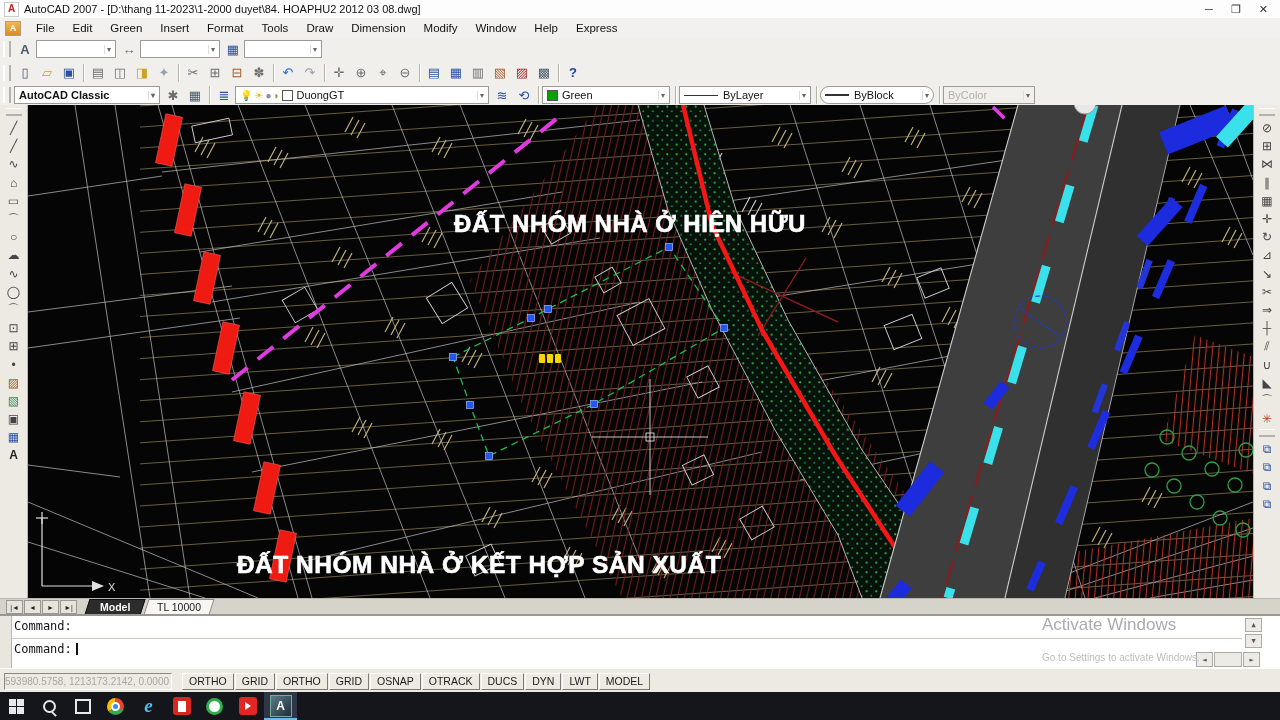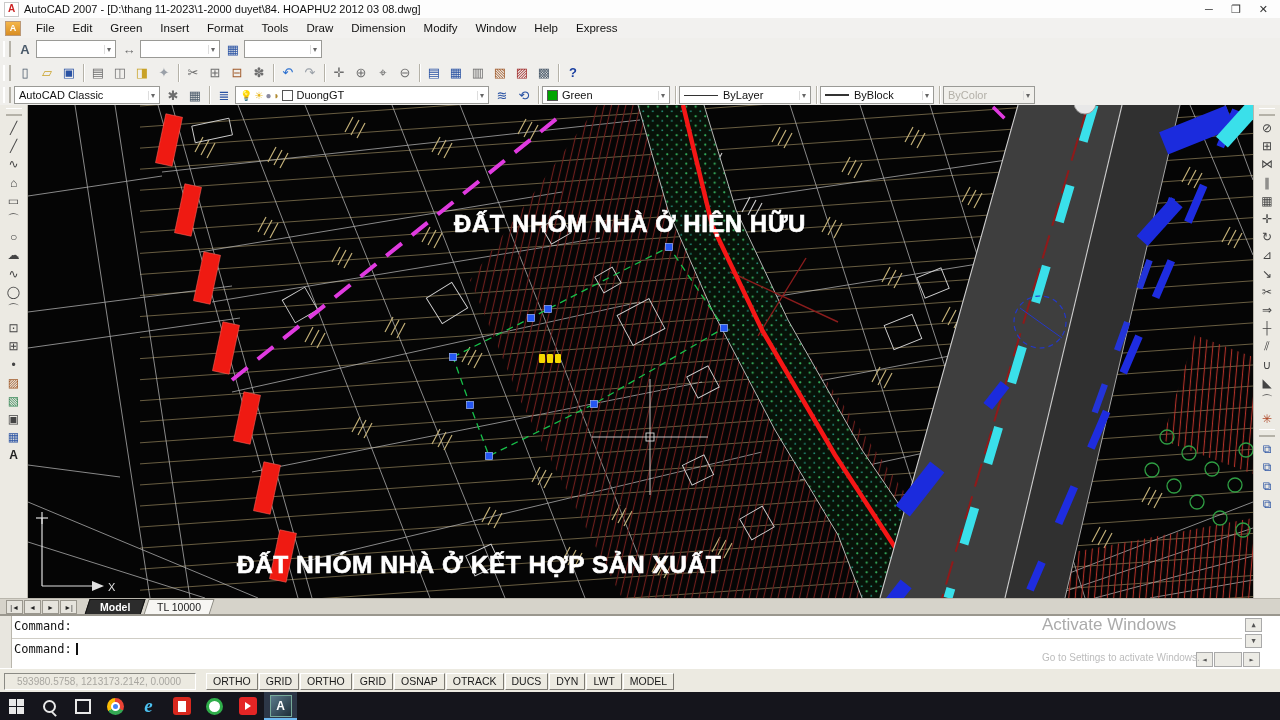"AutoCAD Classic" div.combo { font-weight: none -> bold }
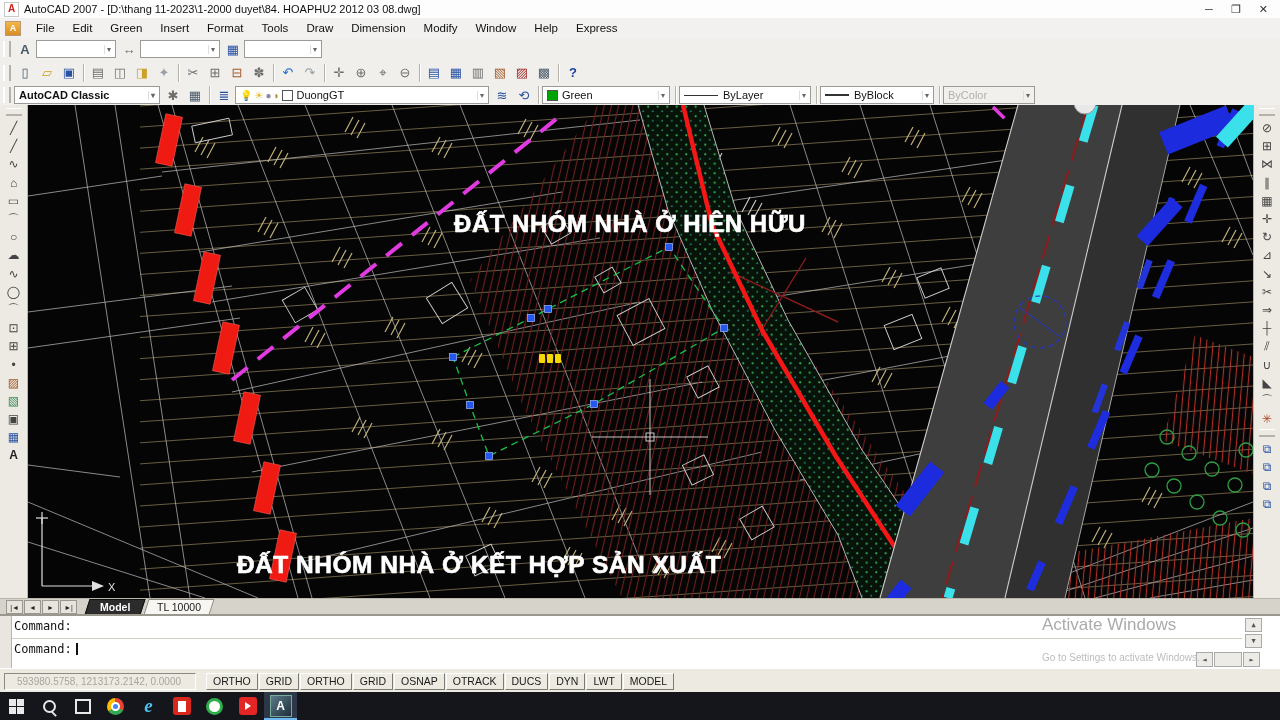"ByBlock" div.combo { border-radius: none -> 9px }
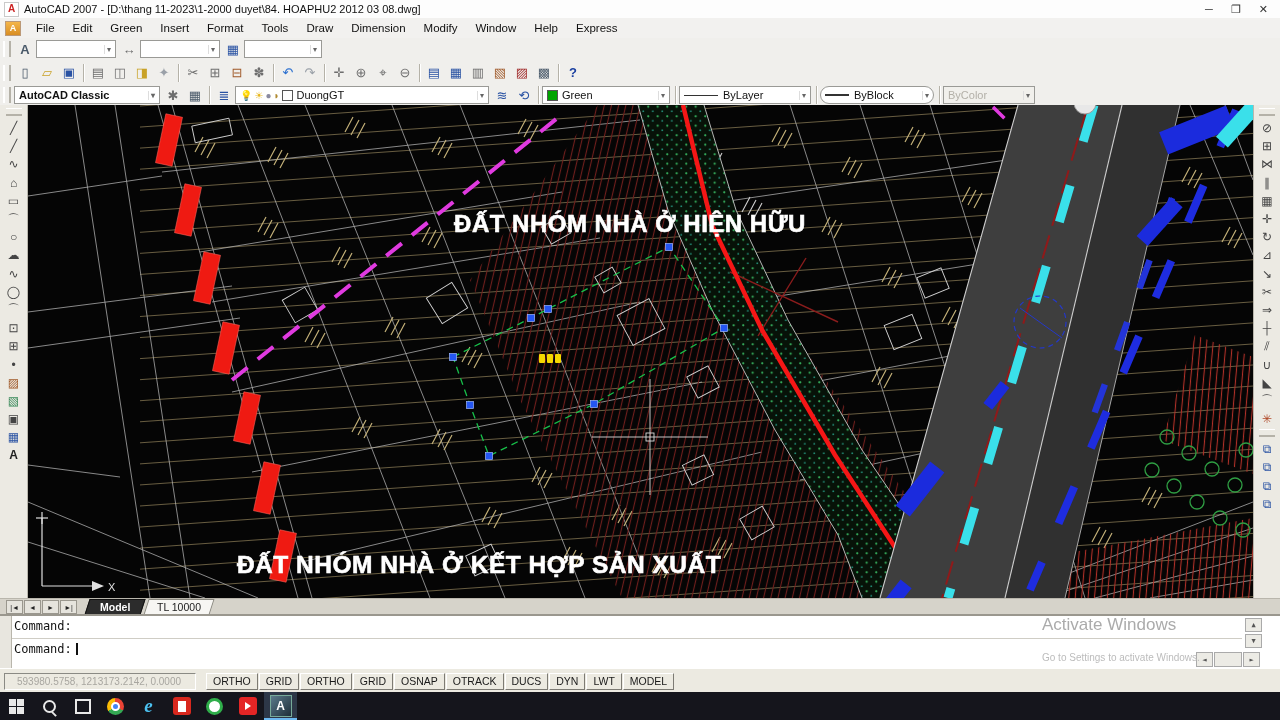"593980.5758, 1213173.2142, 0.0000" .coords { padding: 0 12px -> 0 0 }
